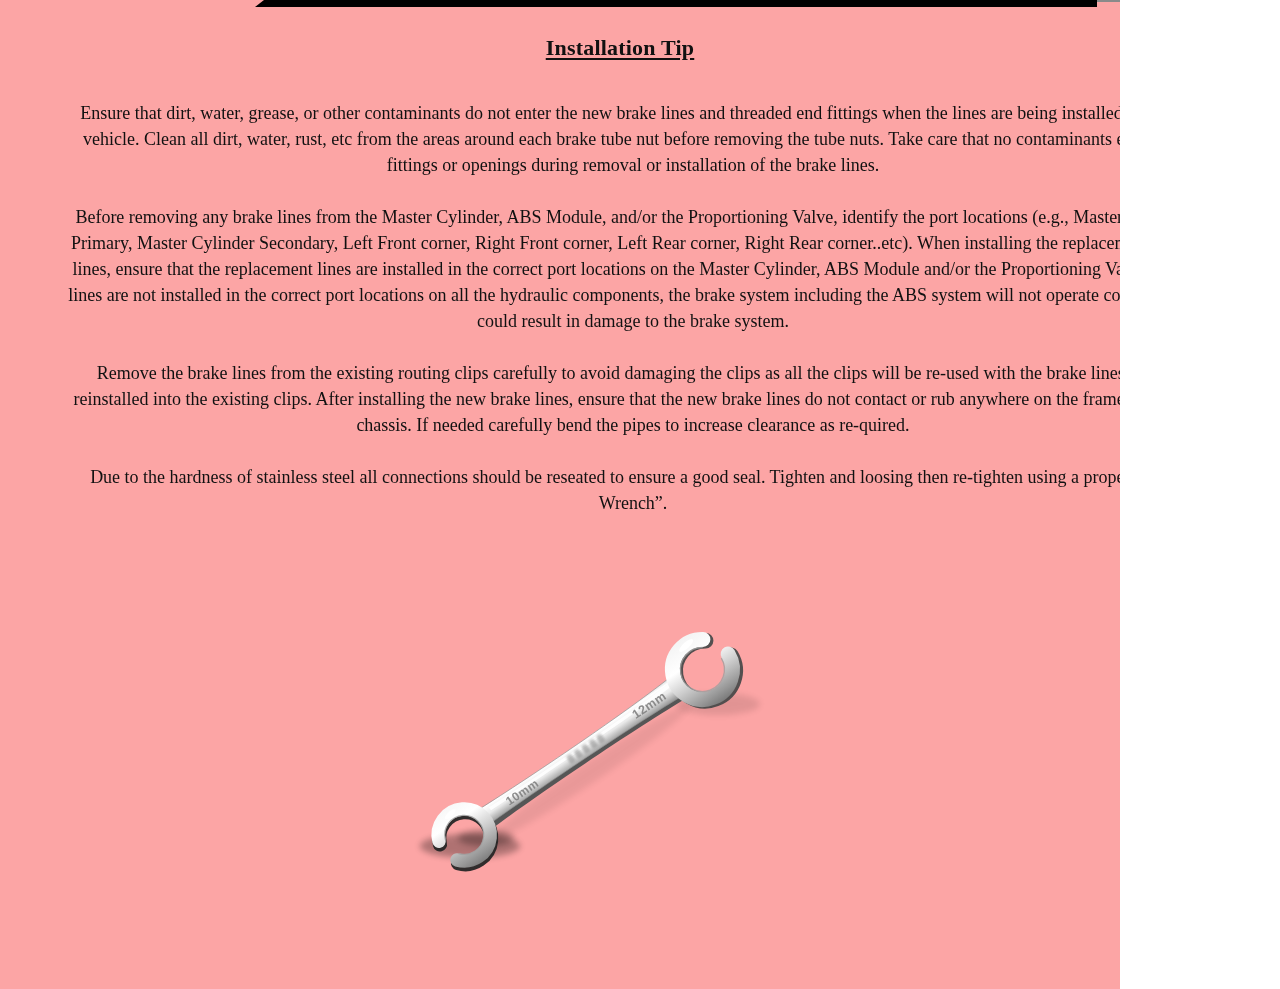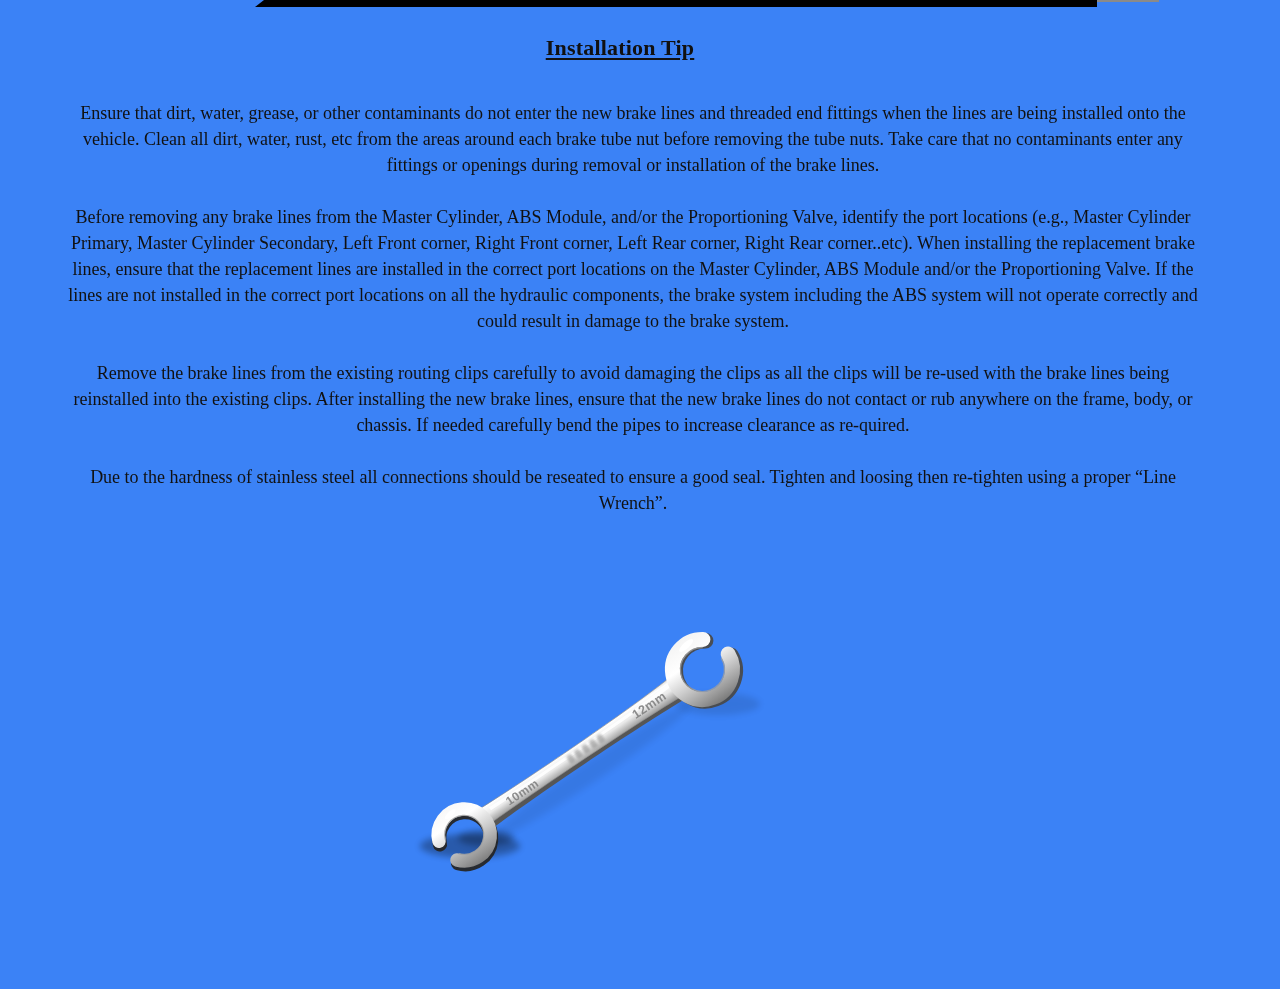"Installation Tip" .page { background: #3b82f6 -> #fca5a5; width: 1280px -> 1120px }
